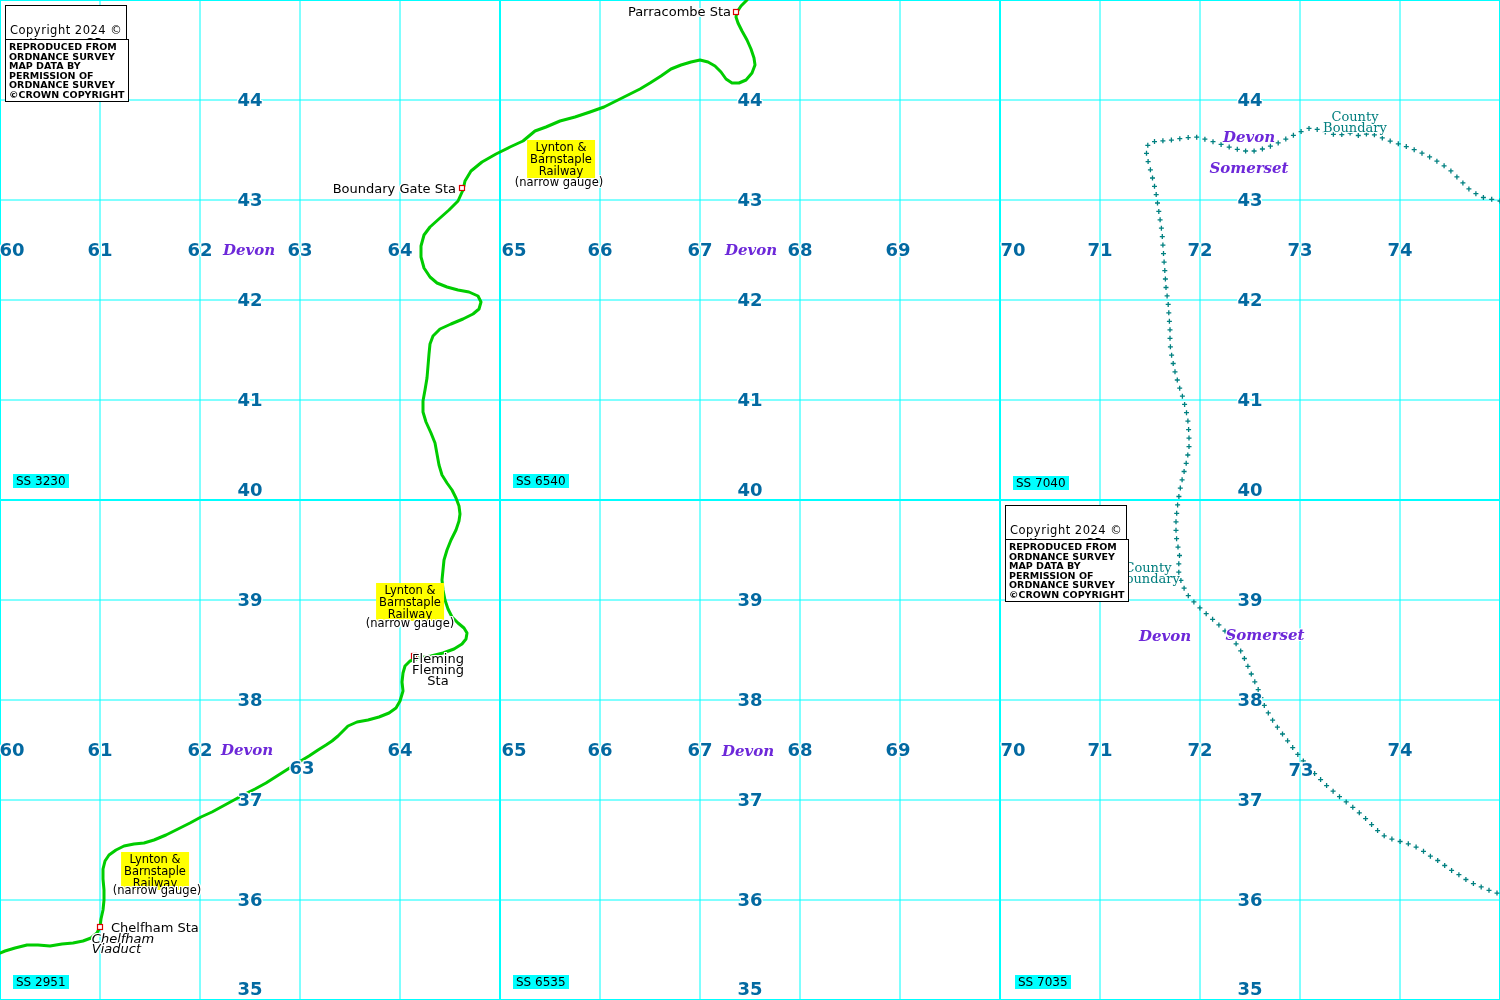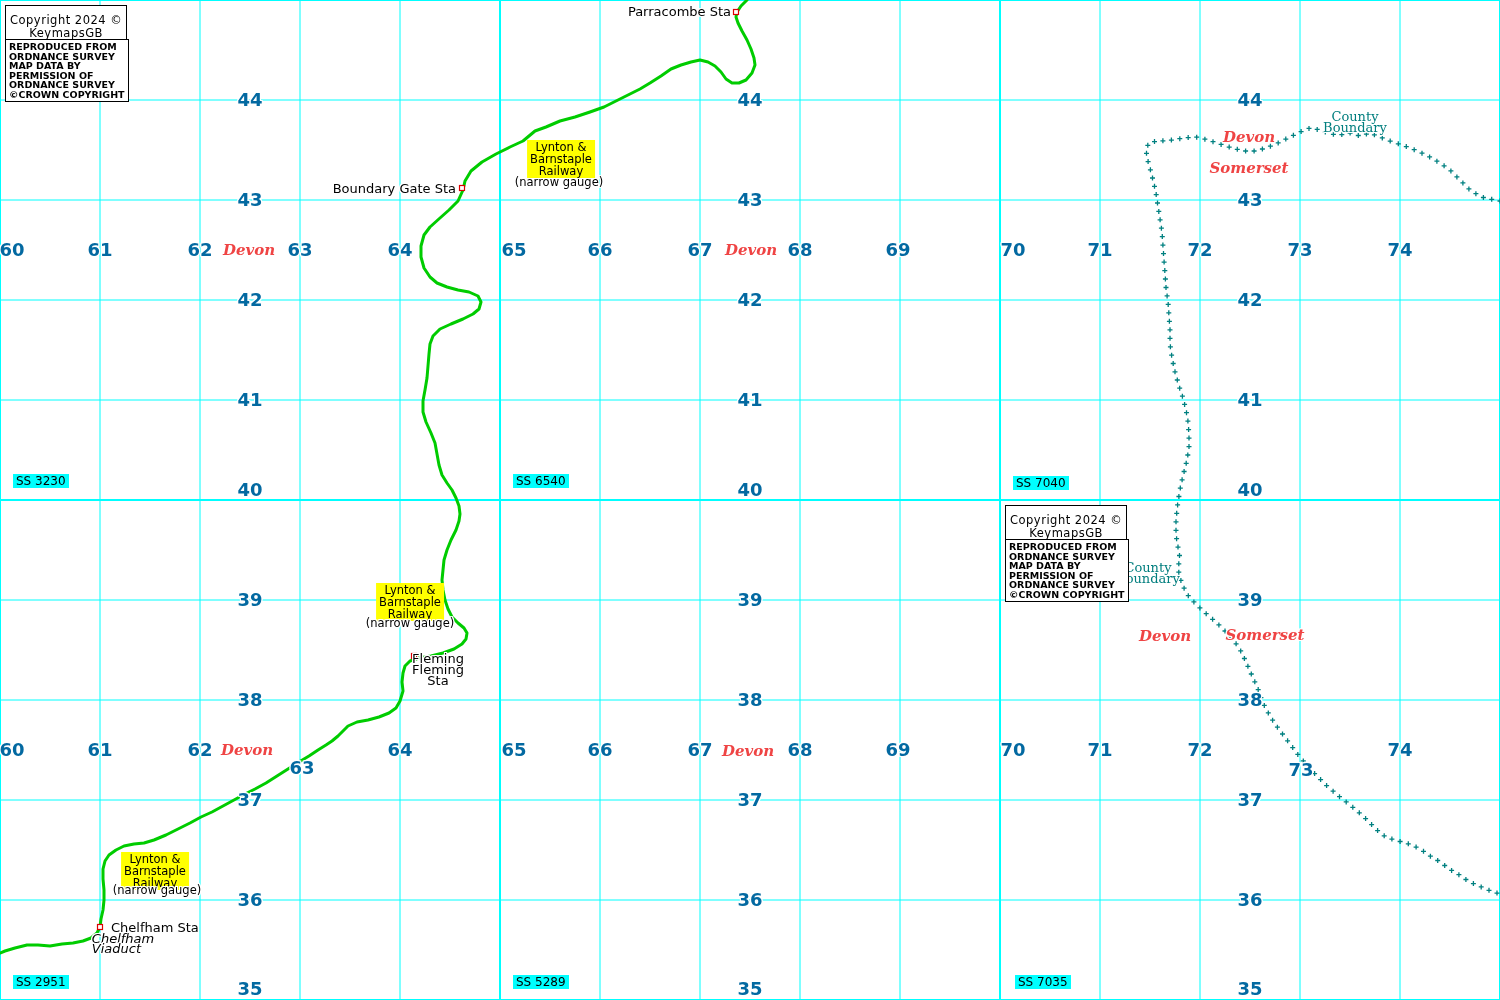"Copyright 2024 ©" .c1 { padding: 8px 4px -> 18px 4px }
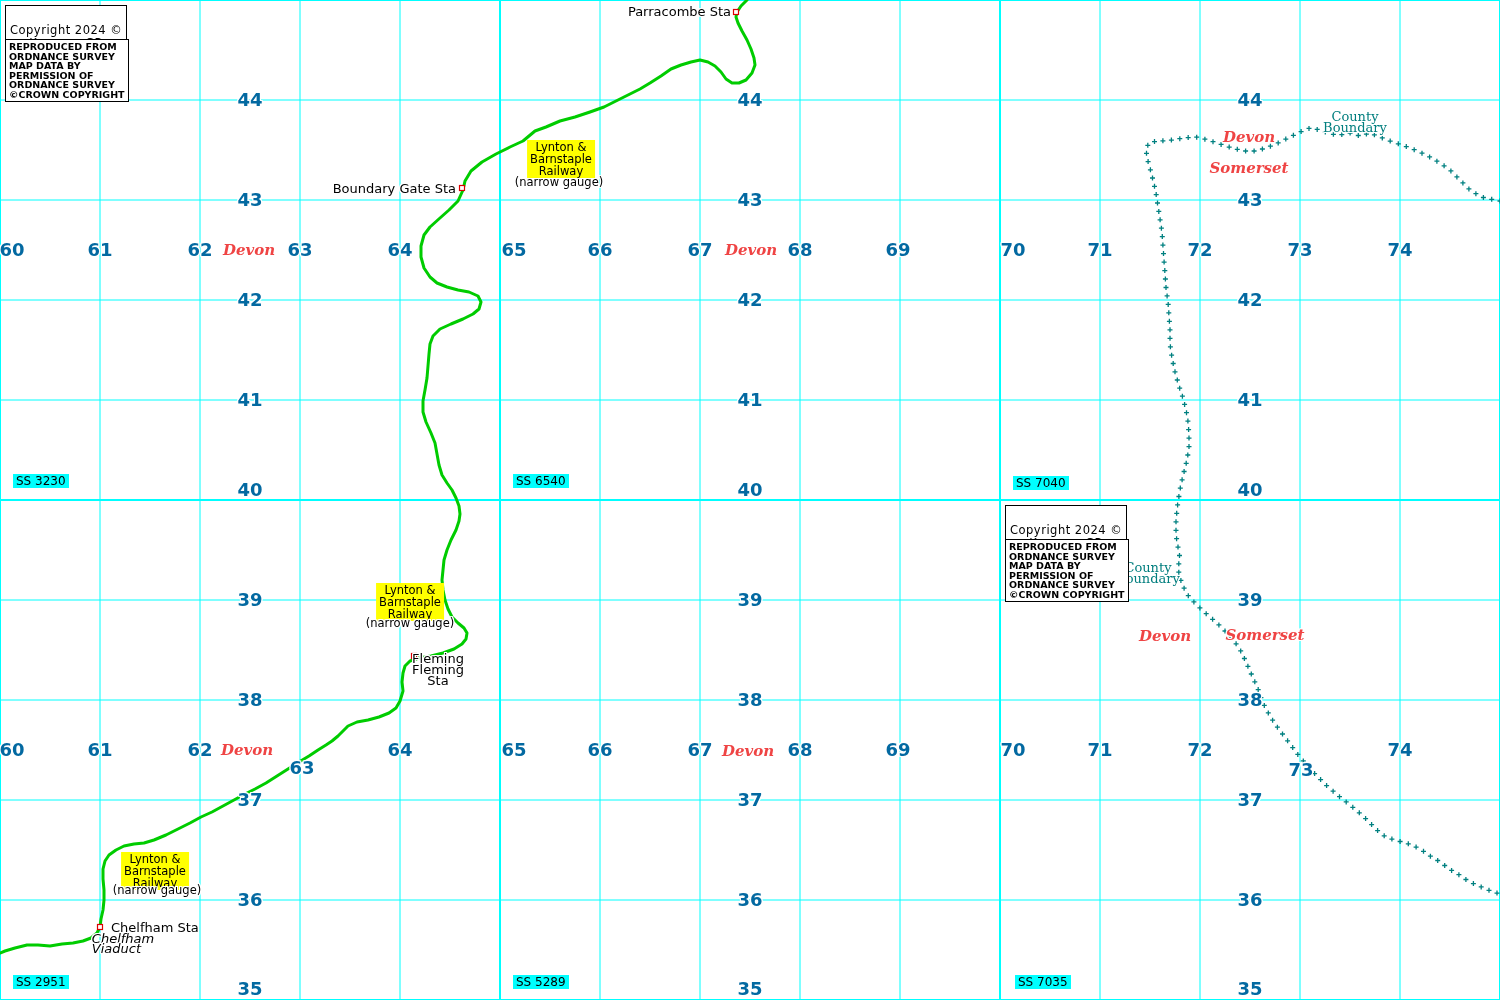"Devon" .devon { color: #ef4444 -> #6d28d9 }
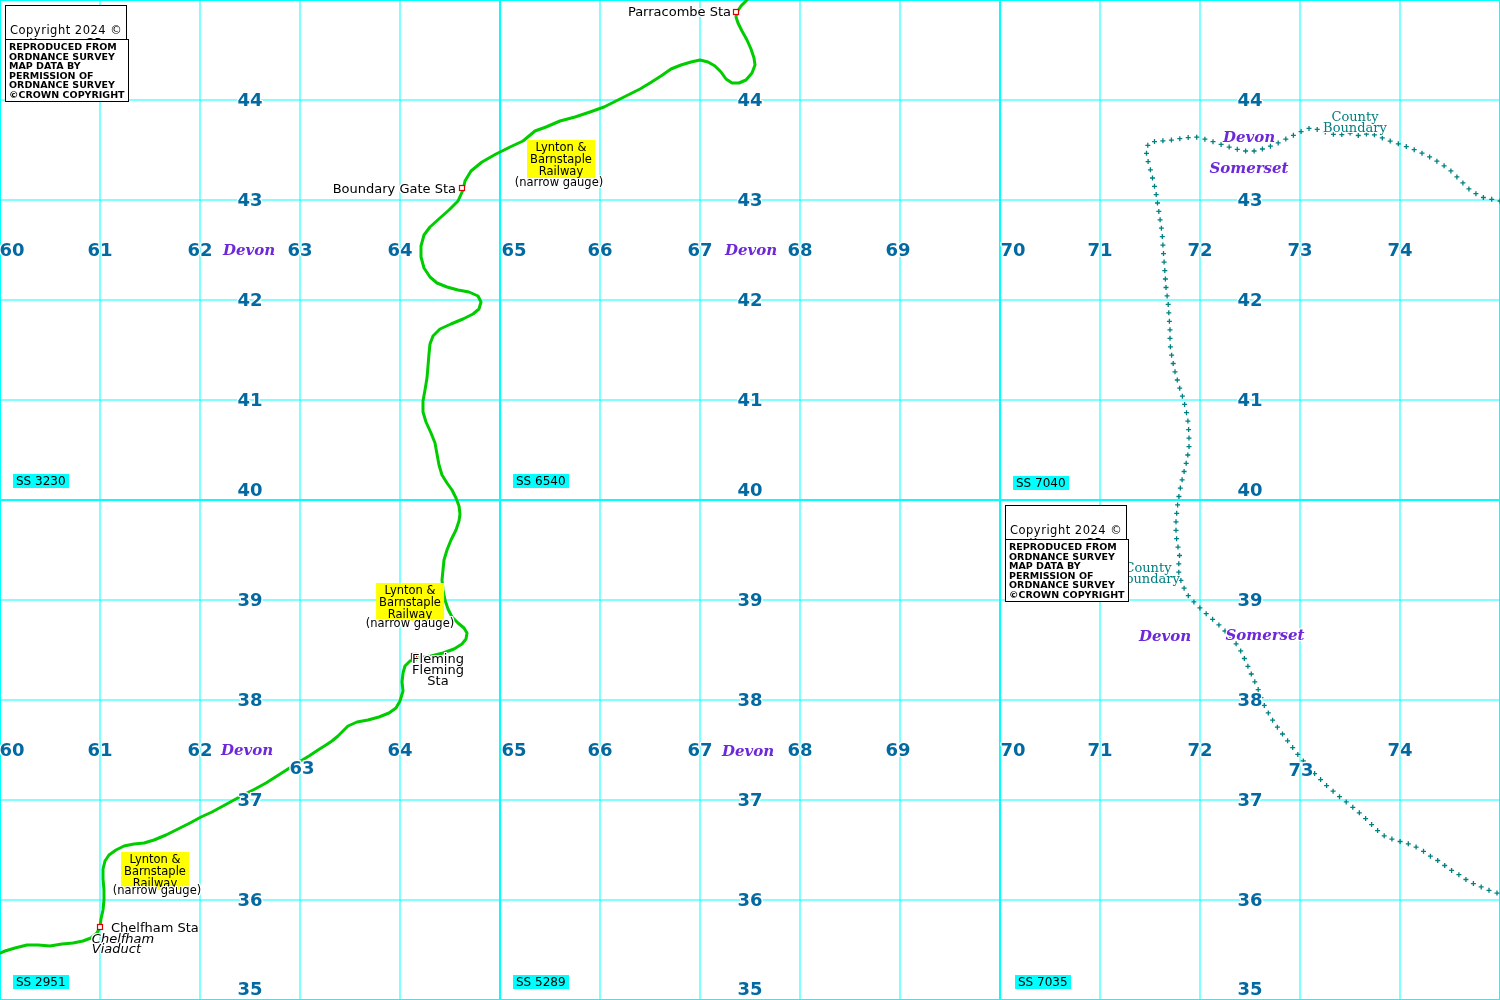"SS 5289" div { text: 5289 -> 6535 }
